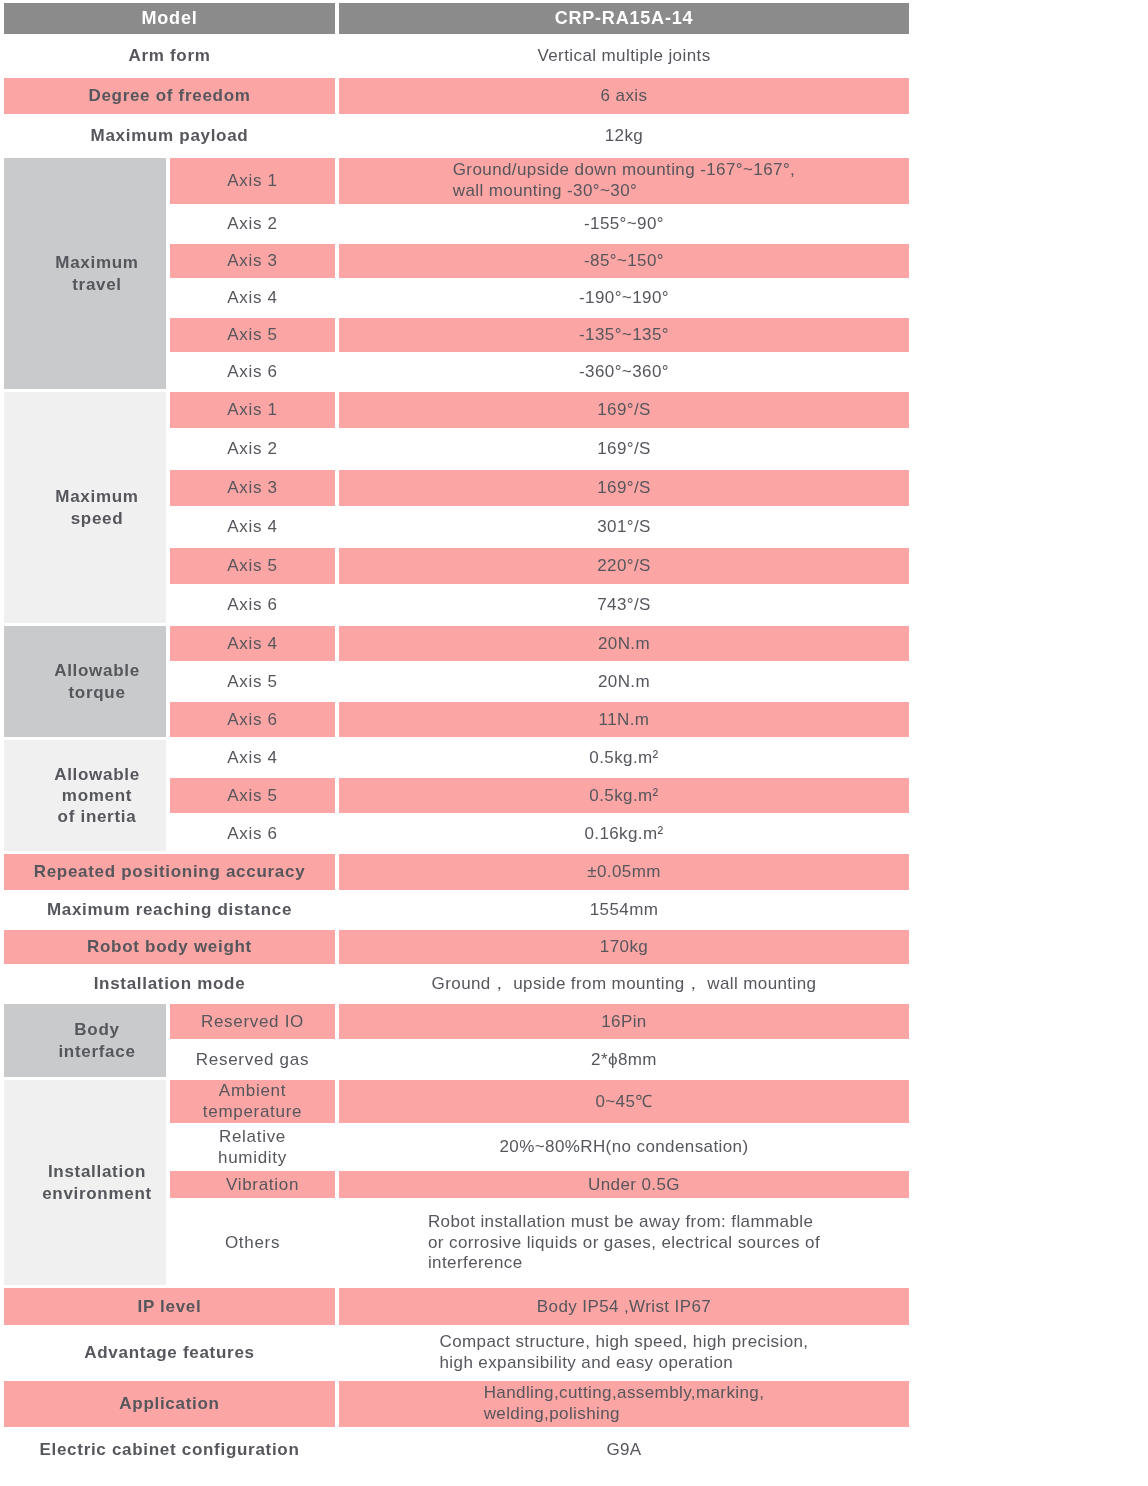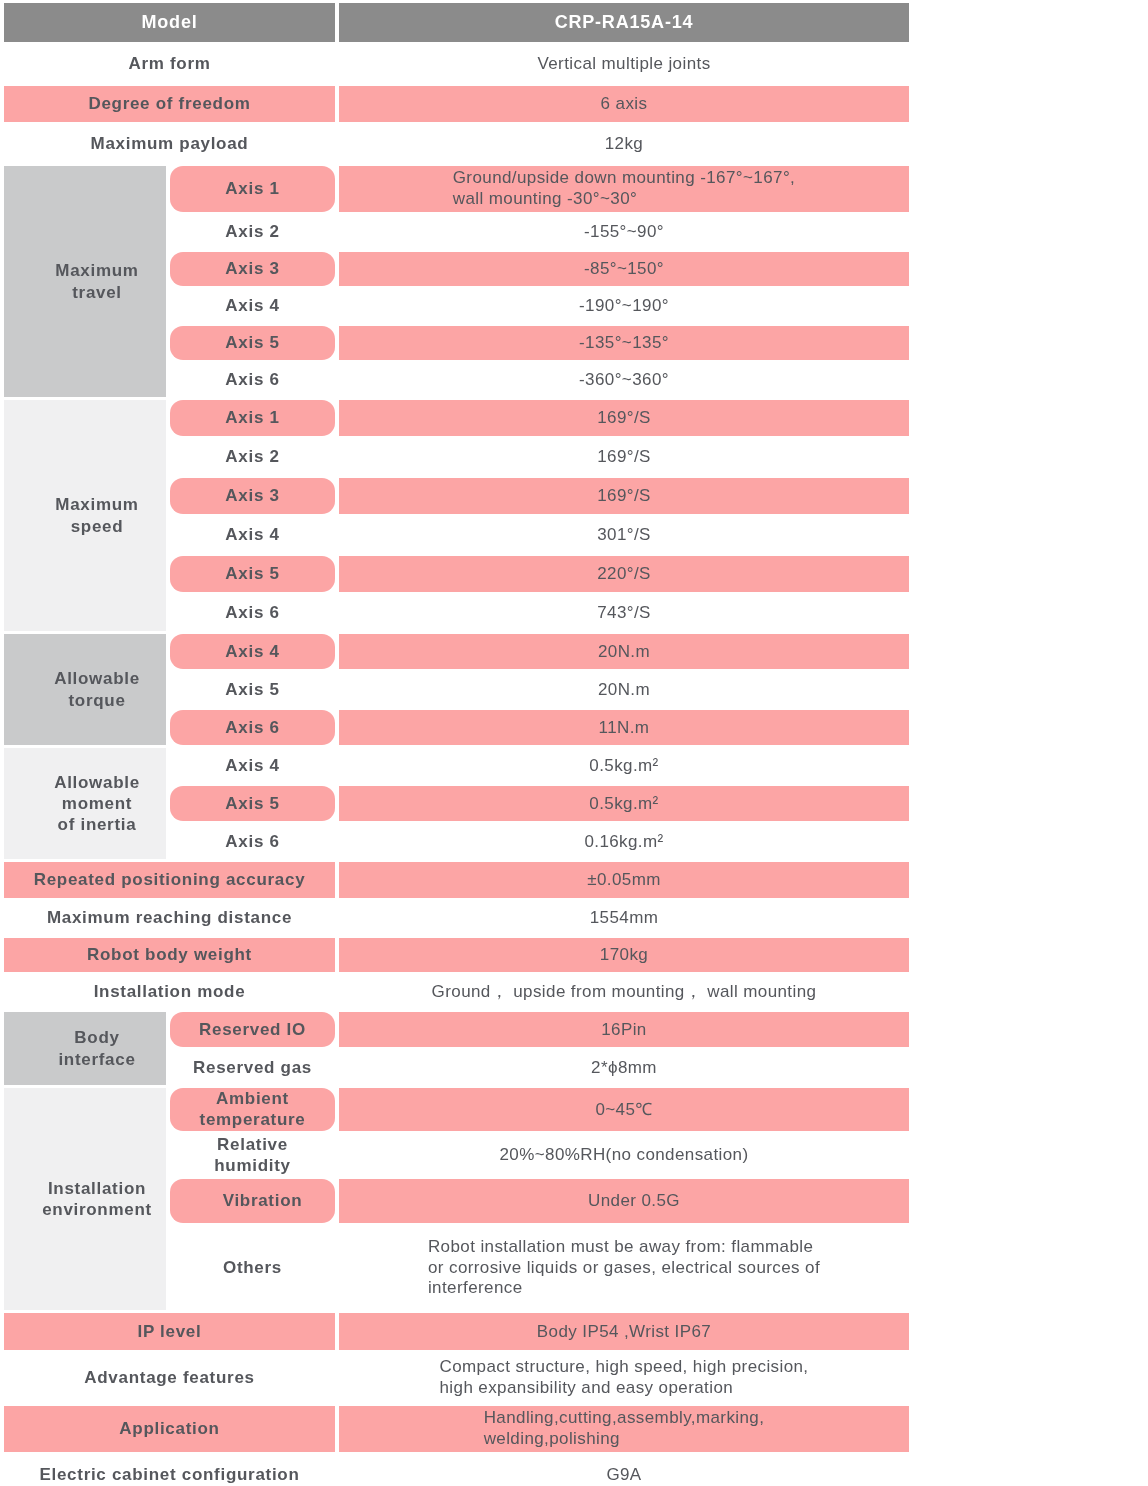"Model" tr.h42 td { height: 39px -> 31px }
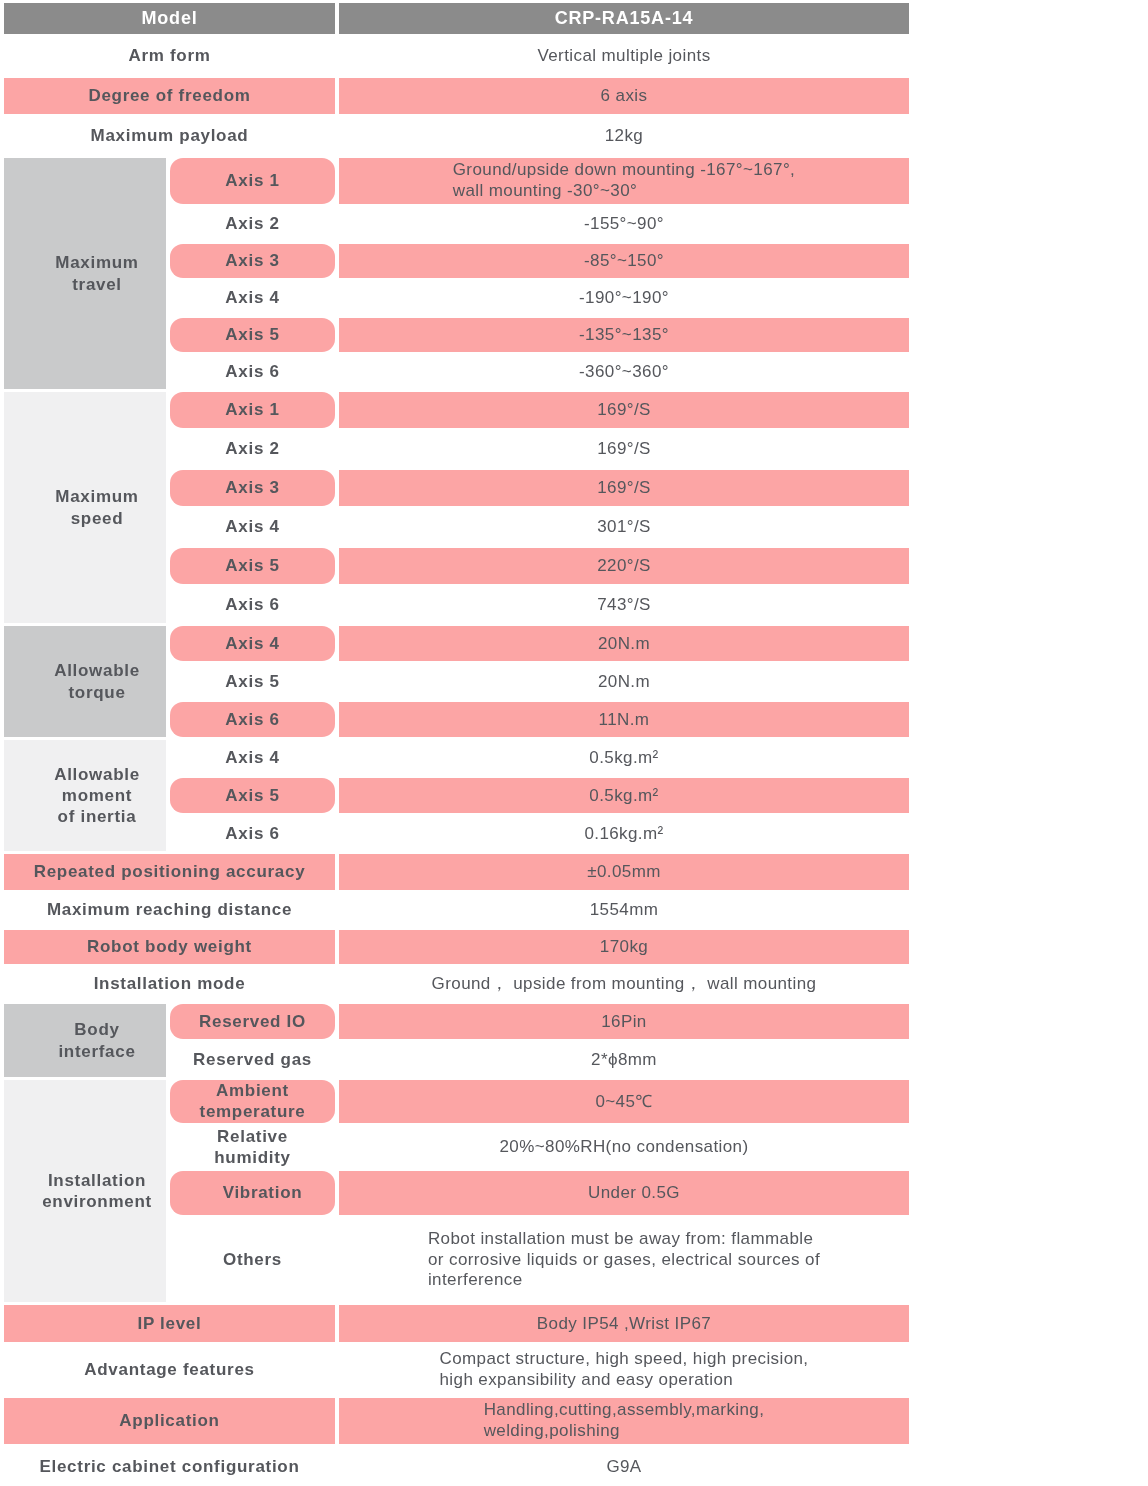"Axis 1" td.axl { border-radius: 13px -> none; font-weight: bold -> normal }
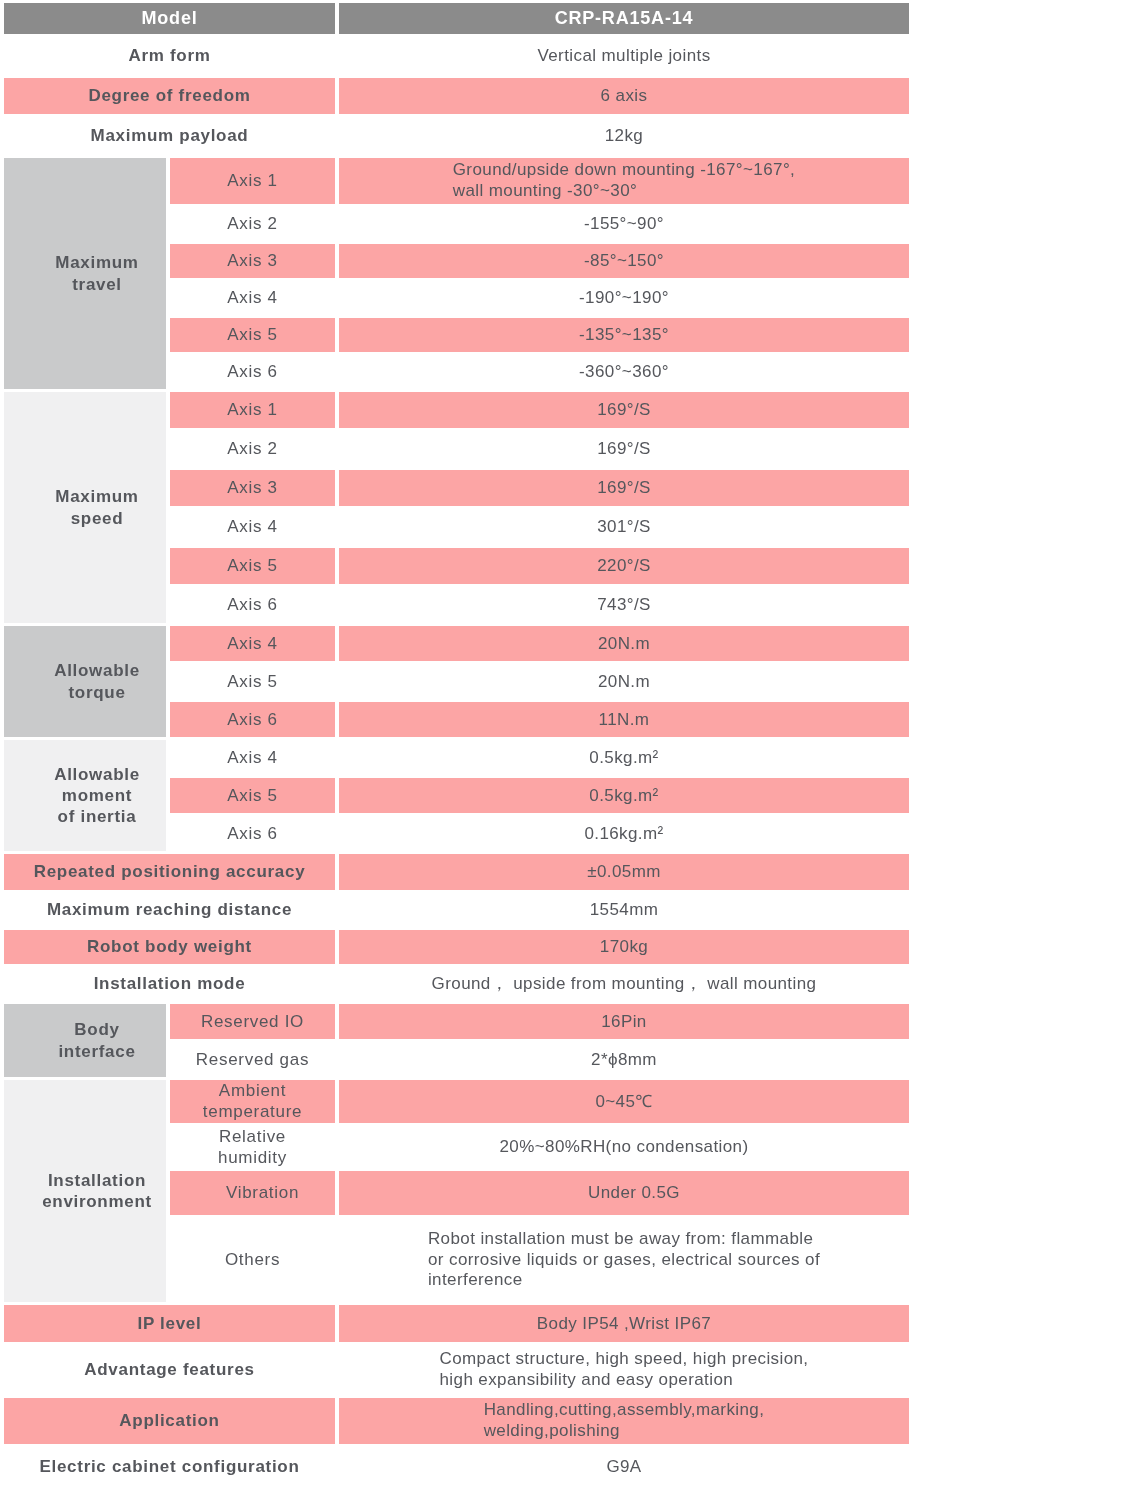"Vibration" tr.h30 td { height: 44px -> 27px }
